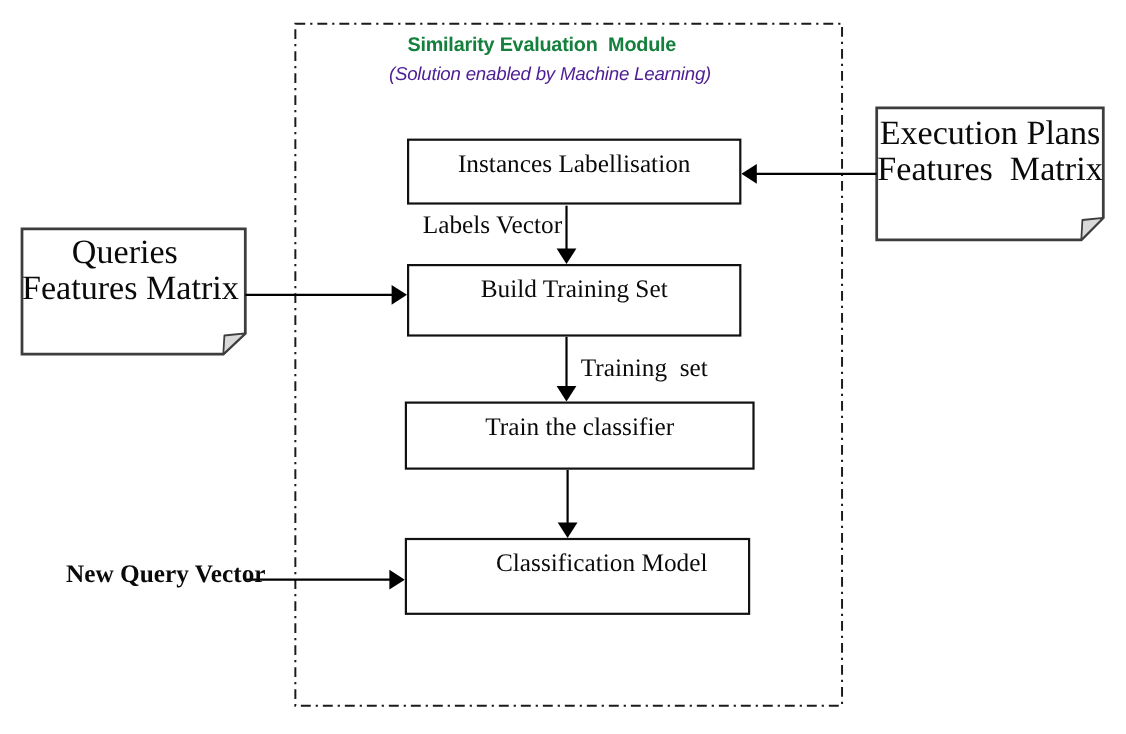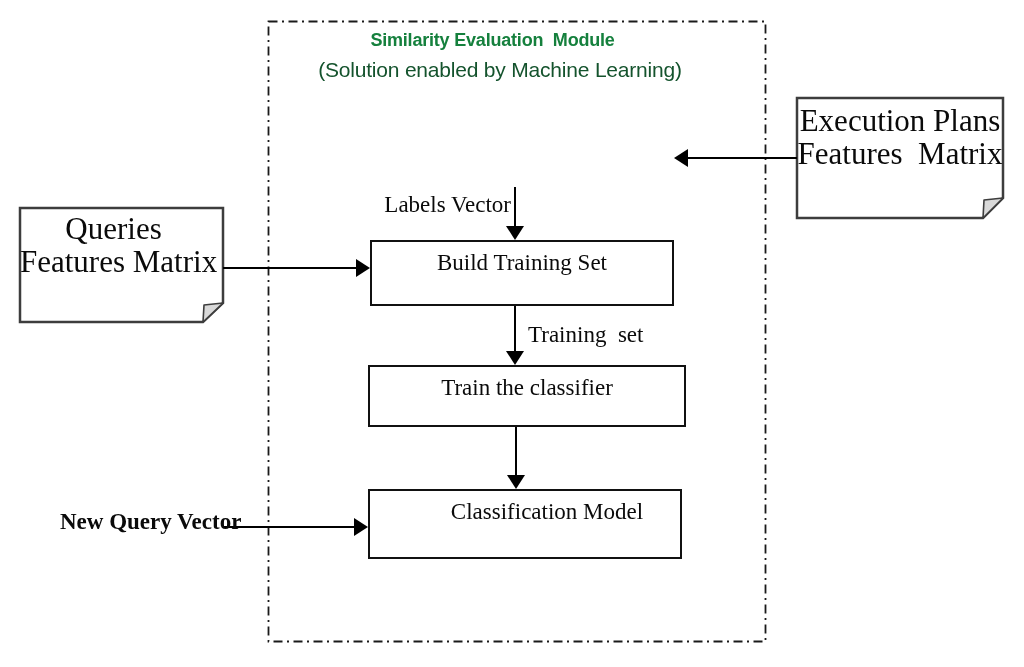"(Solution enabled by Machine Learning)" .module-subtitle { color: #14532d -> #4c1d95; font-size: 21px -> 17px; font-style: none -> italic }
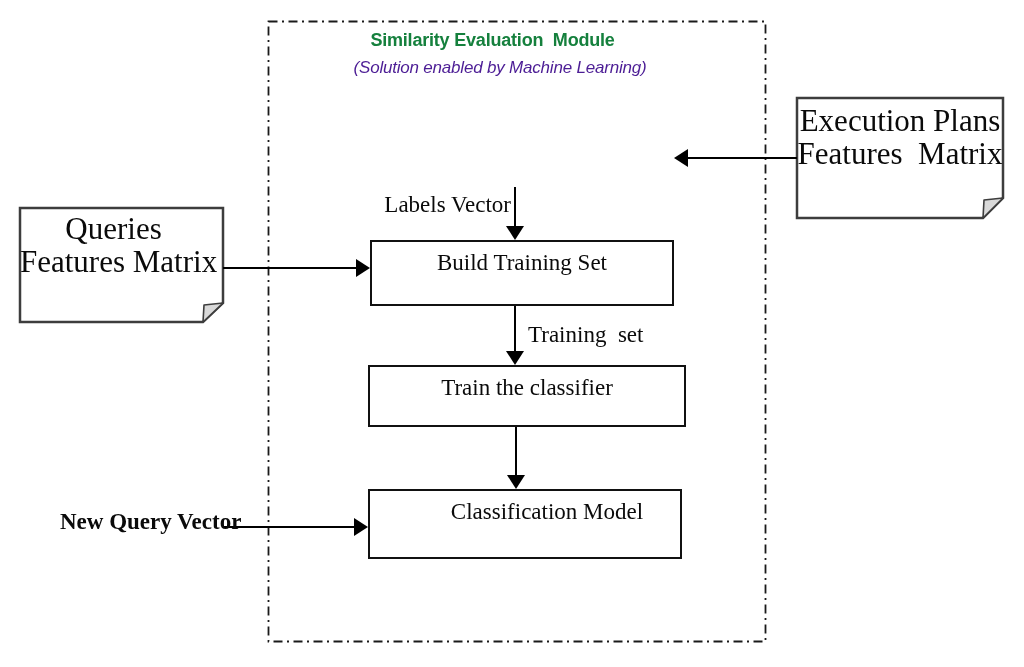"Instances Labellisation" div.pbox { html: none -> <div> <span>Instances Labellisation</span> </div> }
